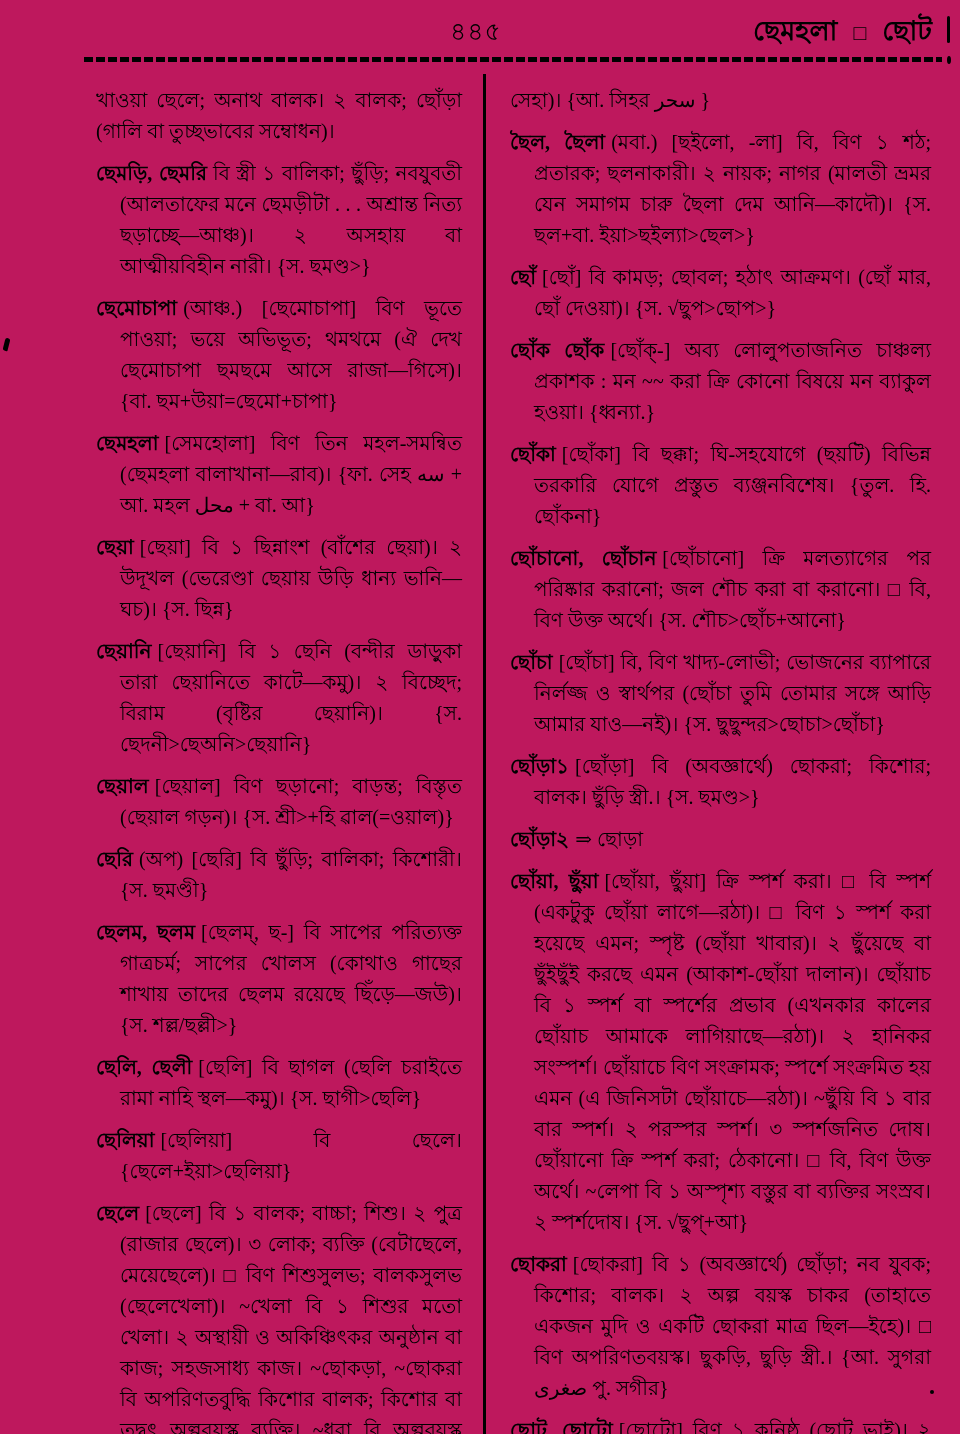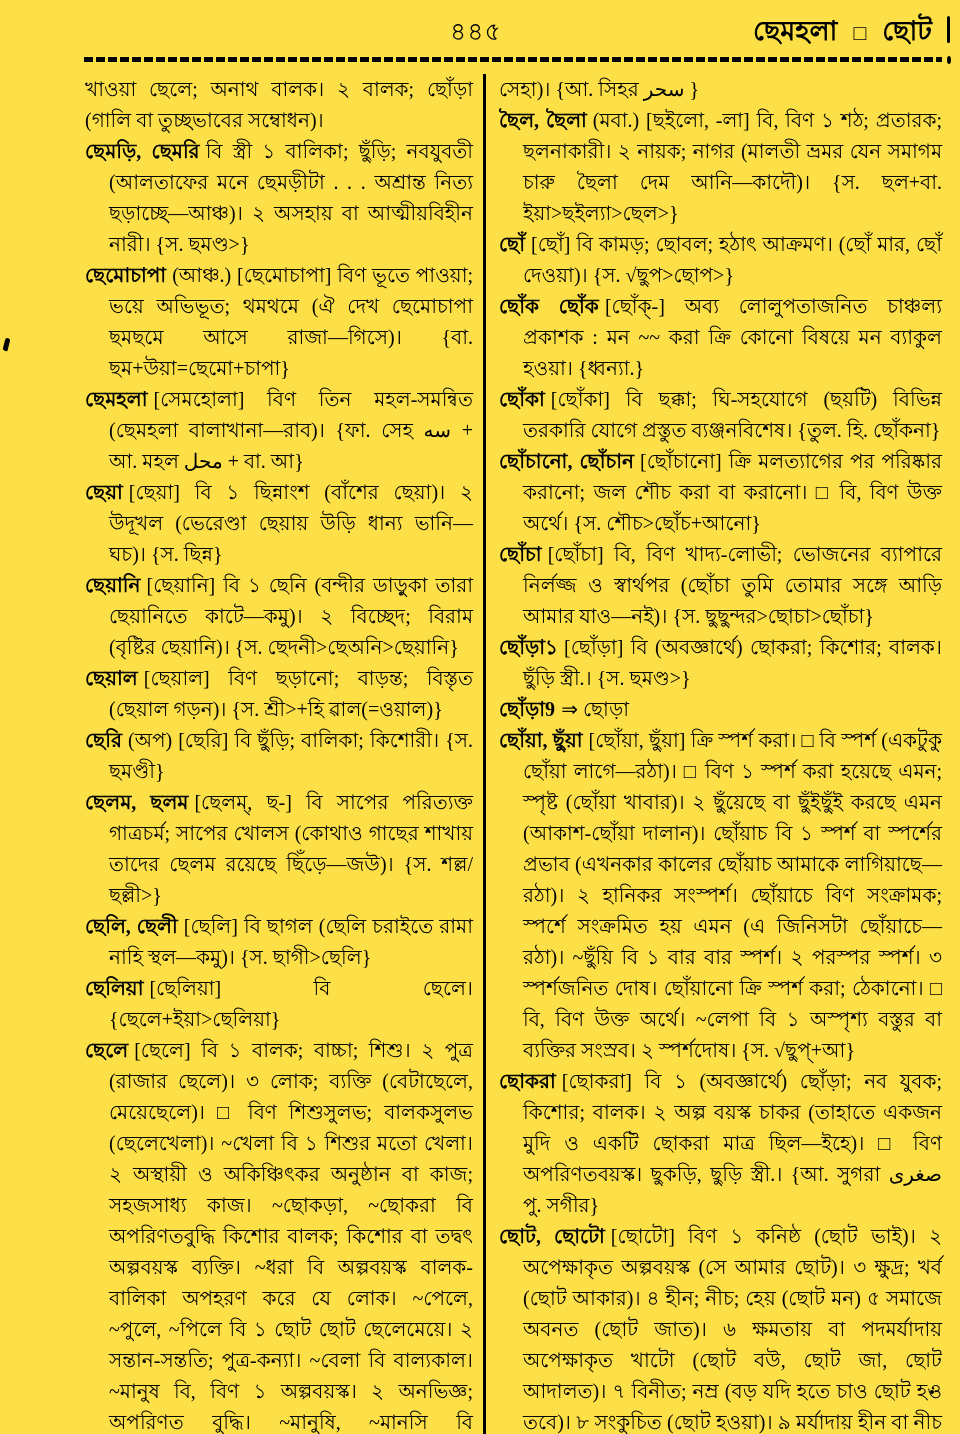"৪৪৫" .page { background: #fde047 -> #be185d; font-family: Liberation Serif, serif -> none }
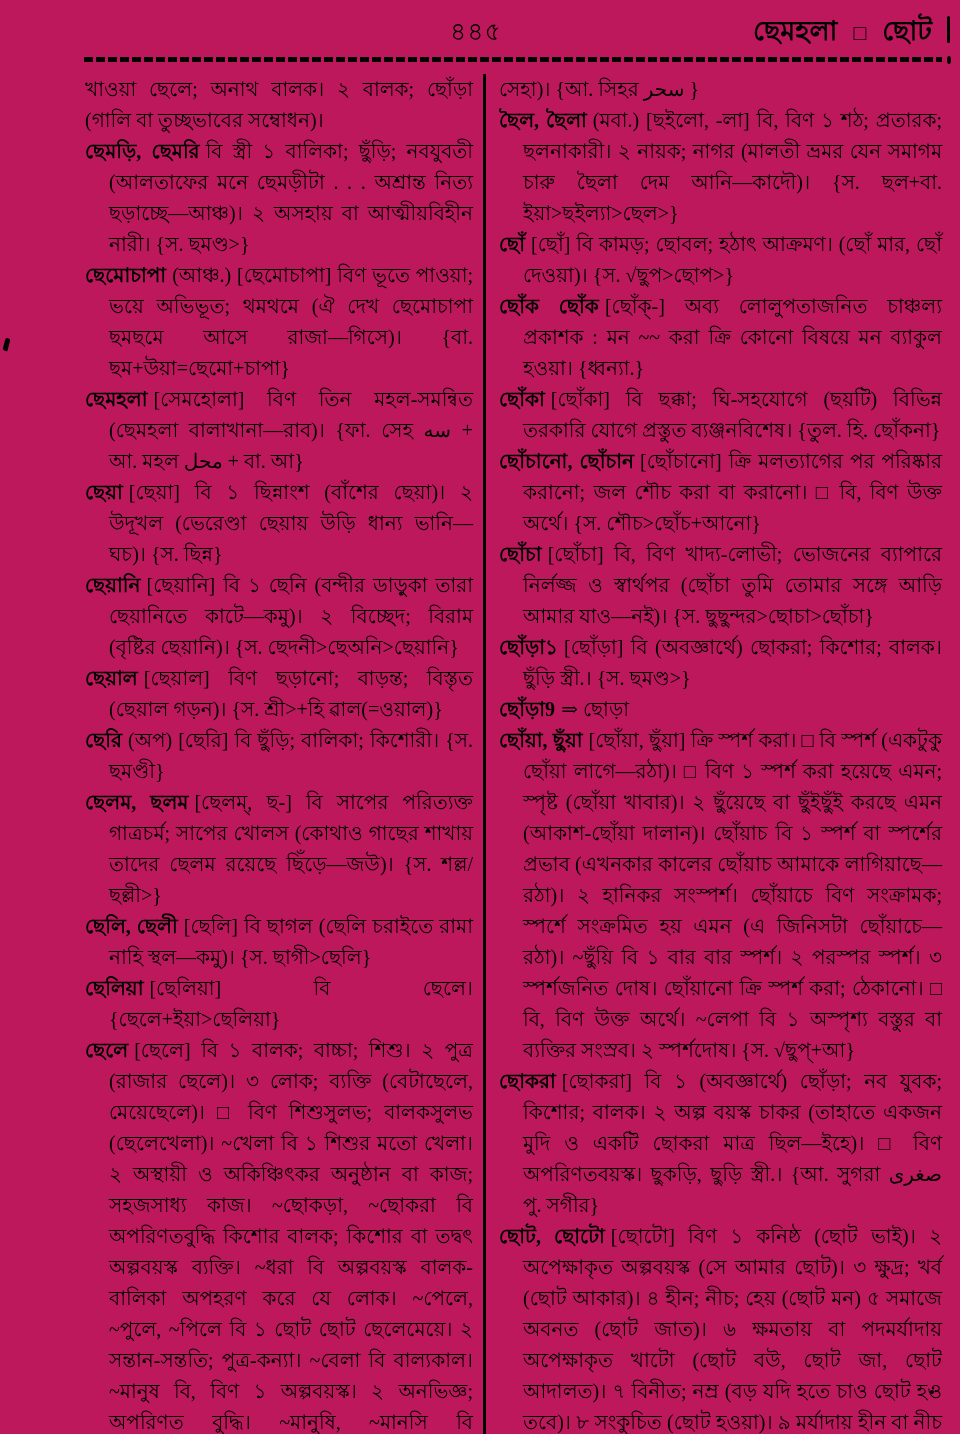"খাওয়া ছেলে; অনাথ বালক। ২" p.entry { margin: 0 -> 11px }
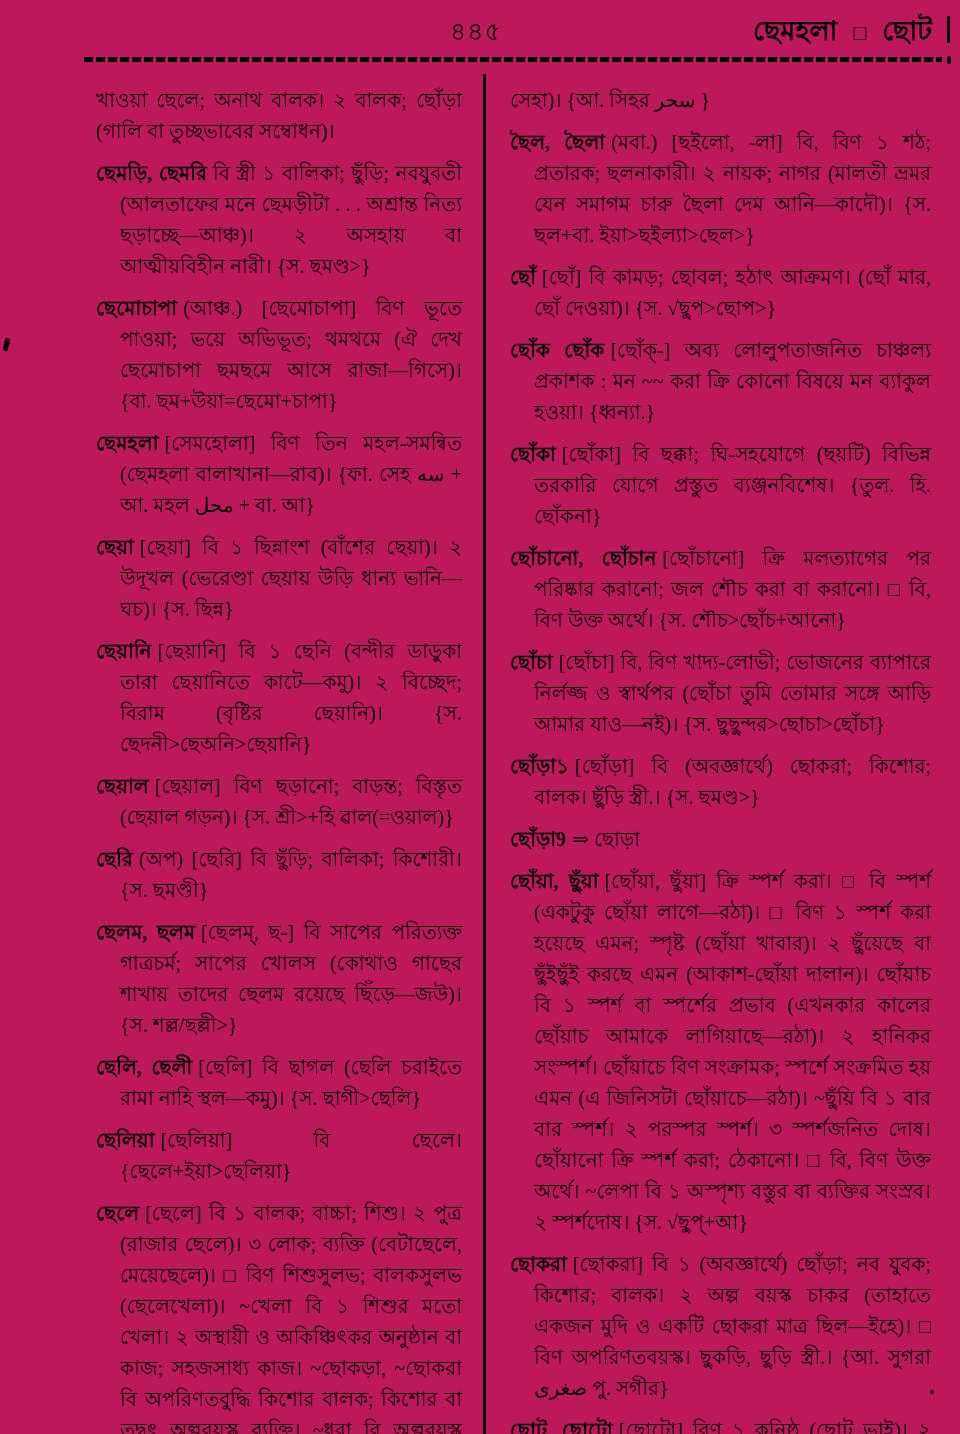"ছোঁড়া9" b.hw { text: ছোঁড়া9 -> ছোঁড়া২ }
